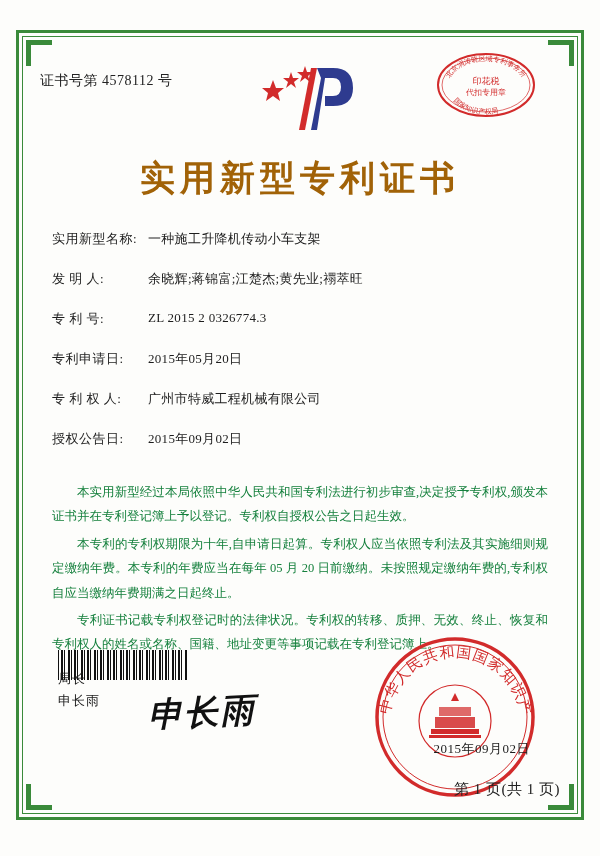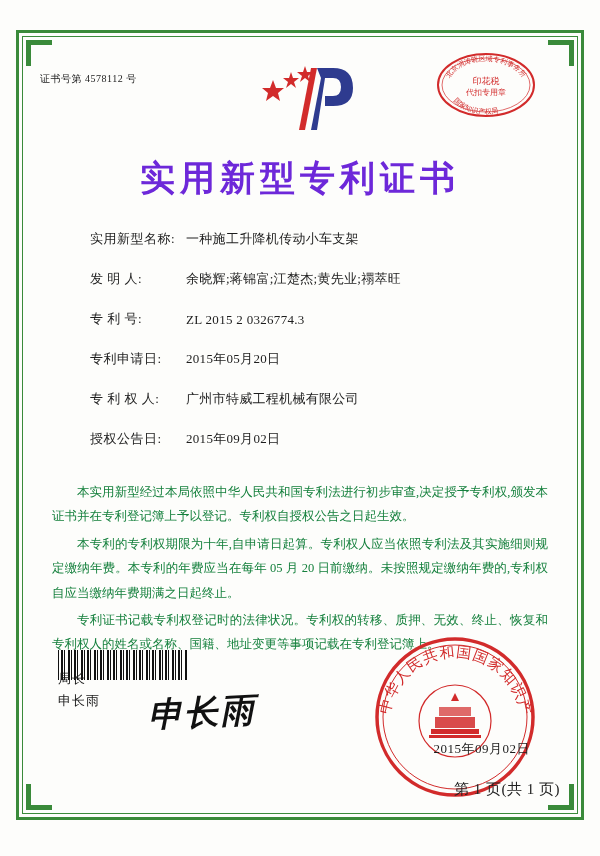"证书号第 4578112 号" .cert-no { font-size: 10px -> 14px }
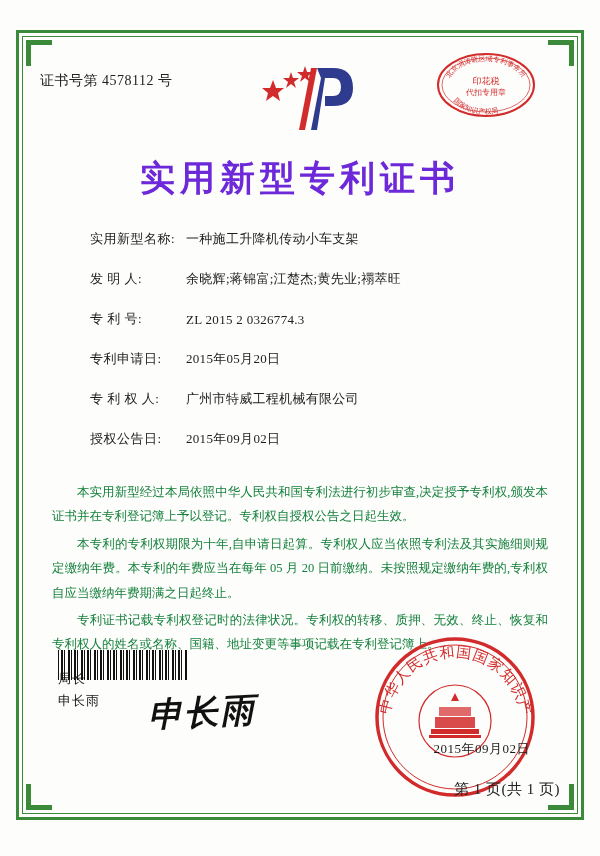"实用新型专利证书" .title { color: #6d28d9 -> #a16207 }
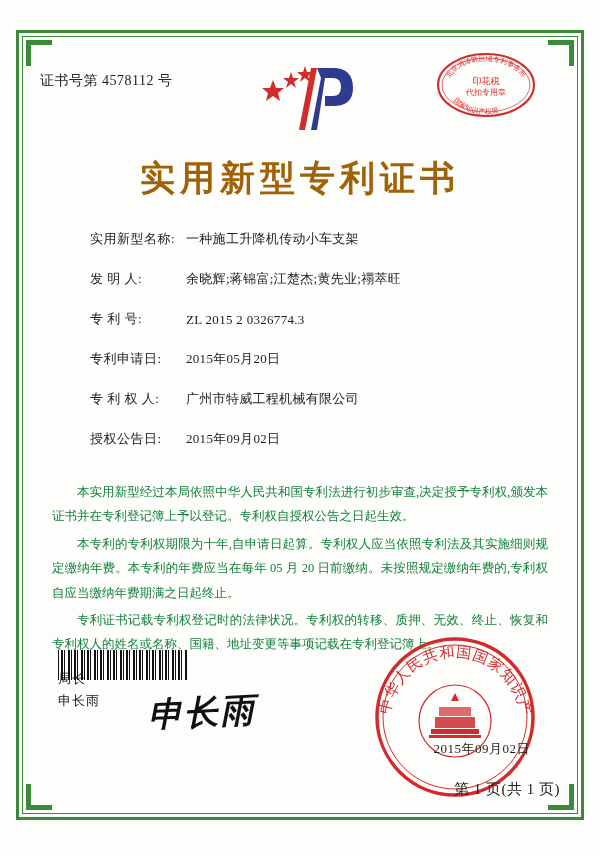"实用新型名称:" .field-row { align-items: flex-end -> flex-start; margin-left: 38px -> none }
